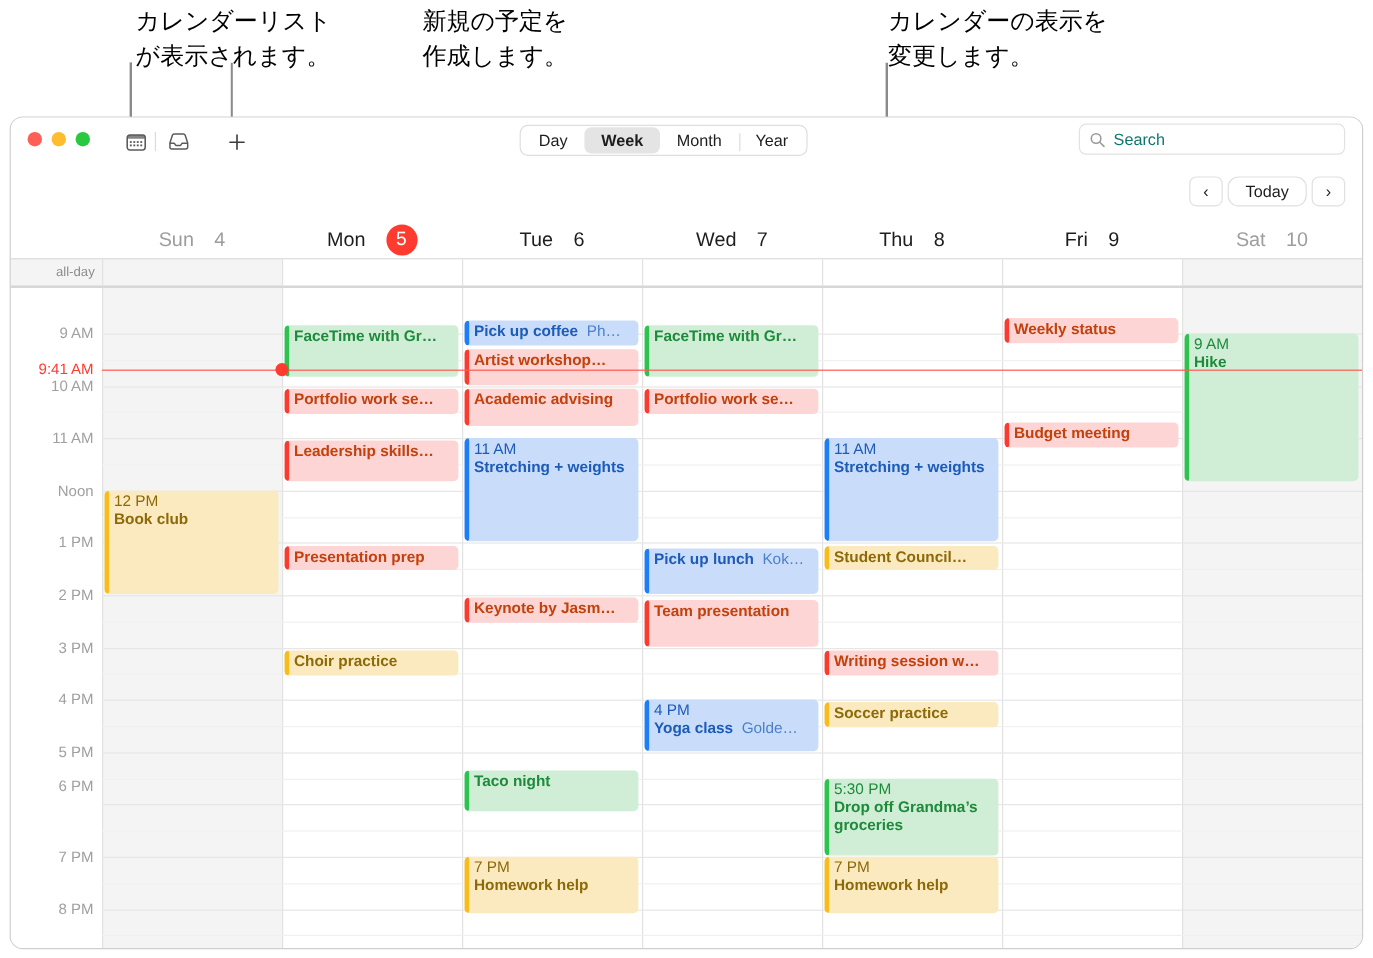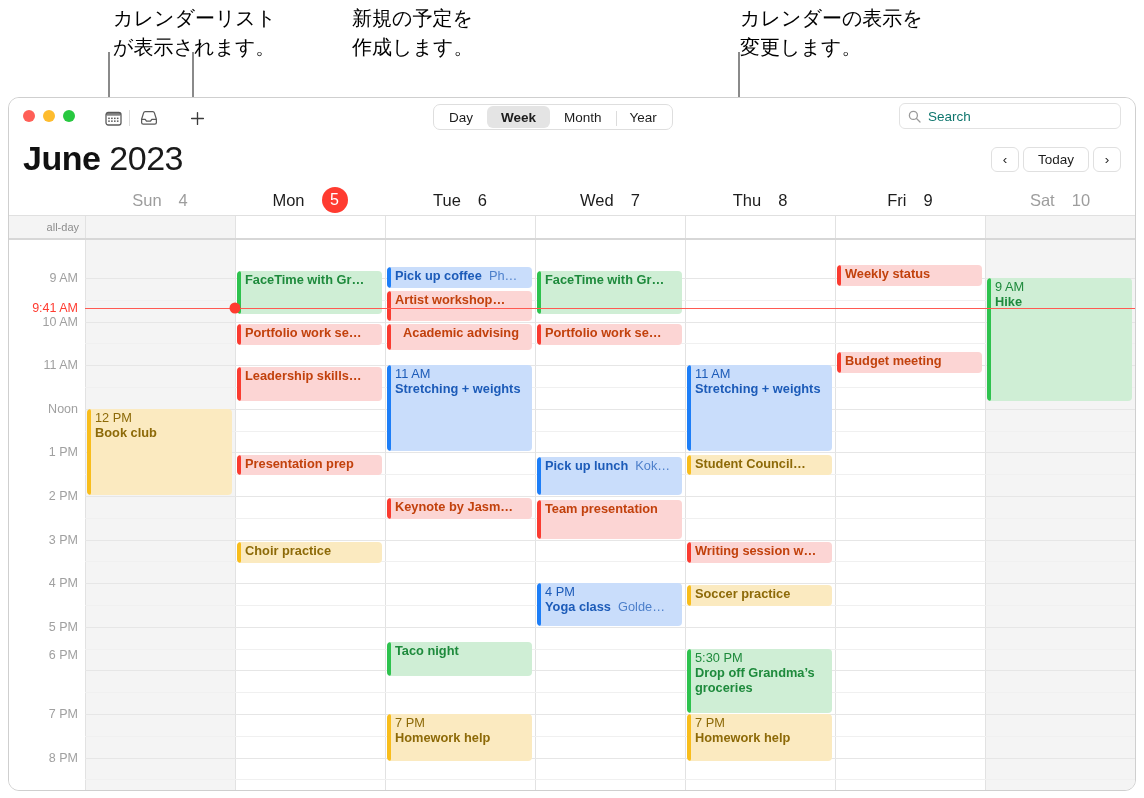"June 2023" div.bigtitle { html: <div> <span>June</span><span> </span><span>2023</span> </div> -> none }
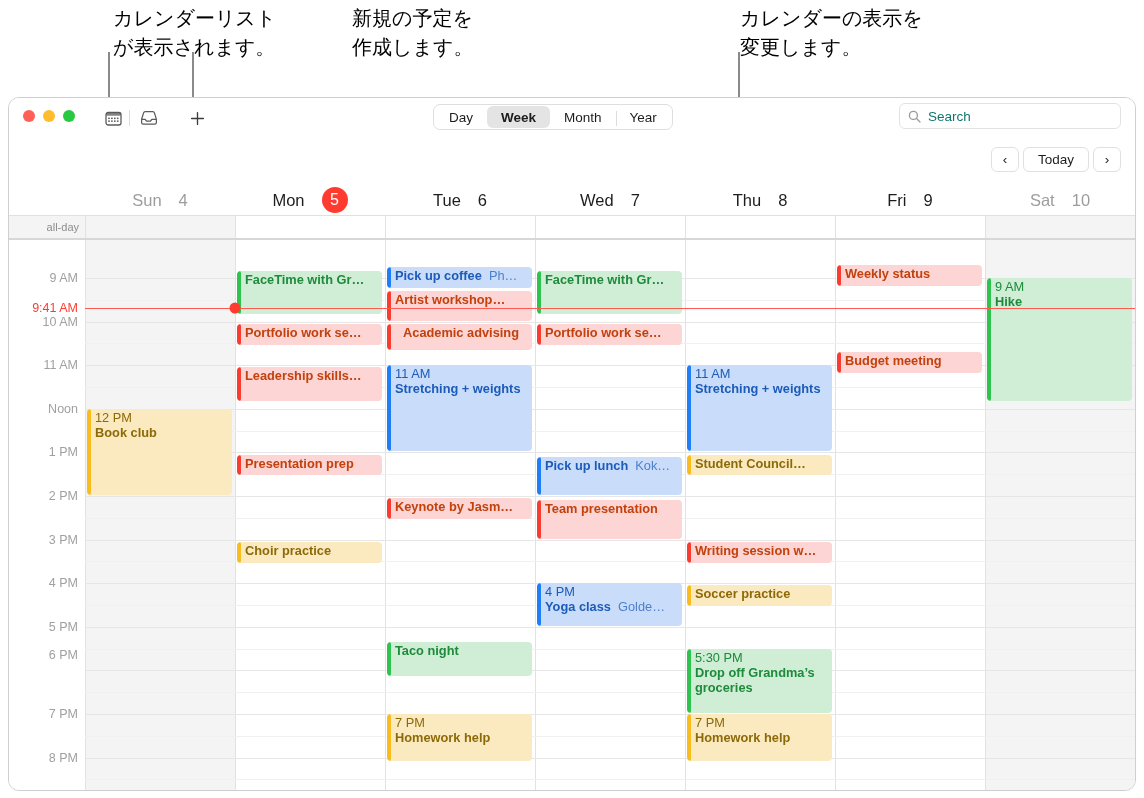"Today" .navbtn.today { border-radius: none -> 9px }
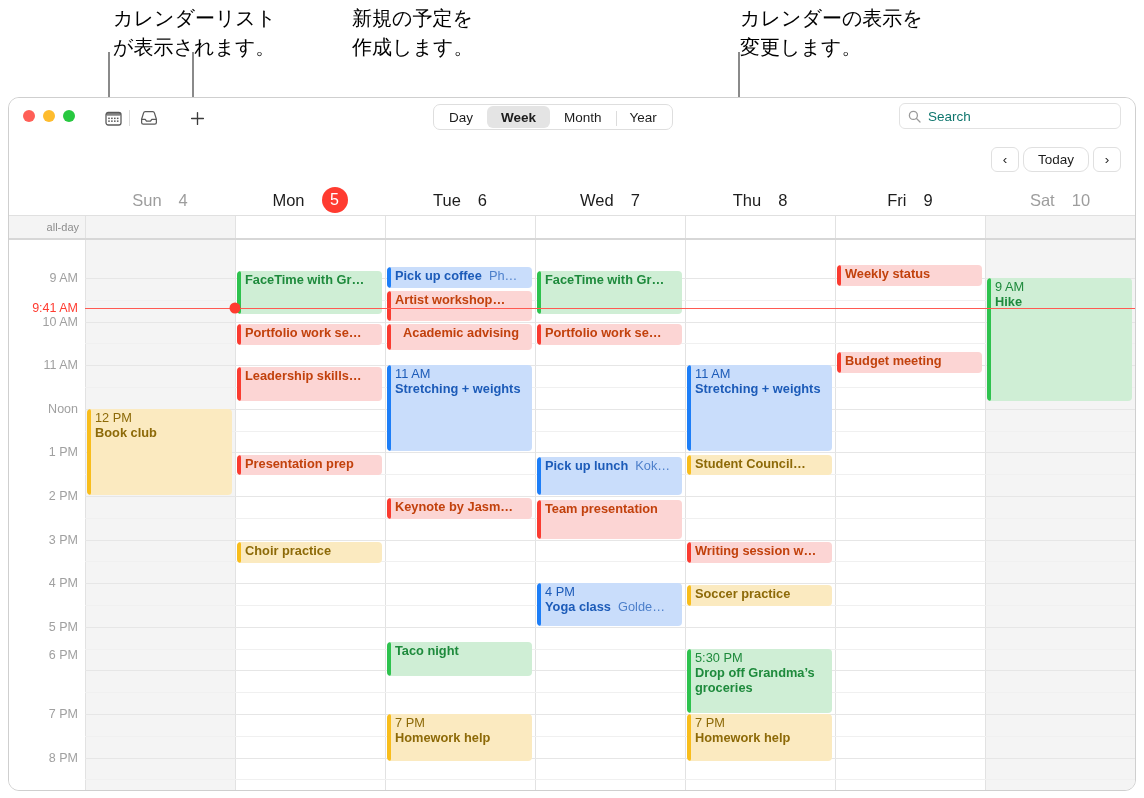"Academic advising" div.ev { height: 26px -> 31px; text-align: center -> none }
